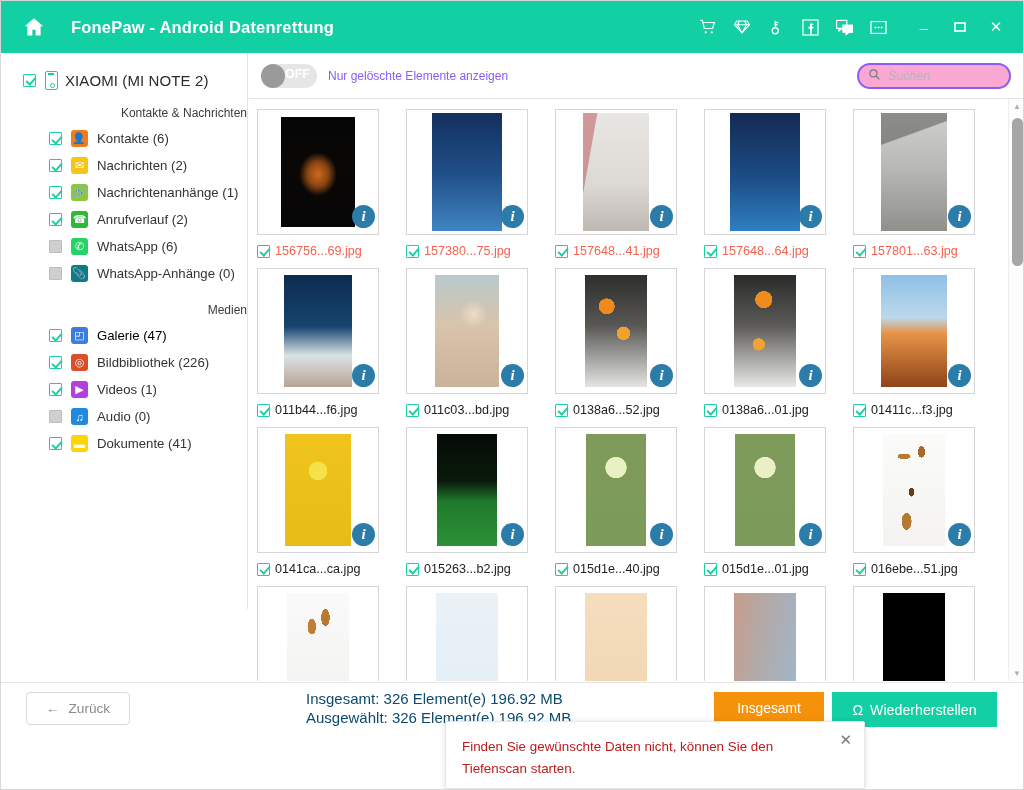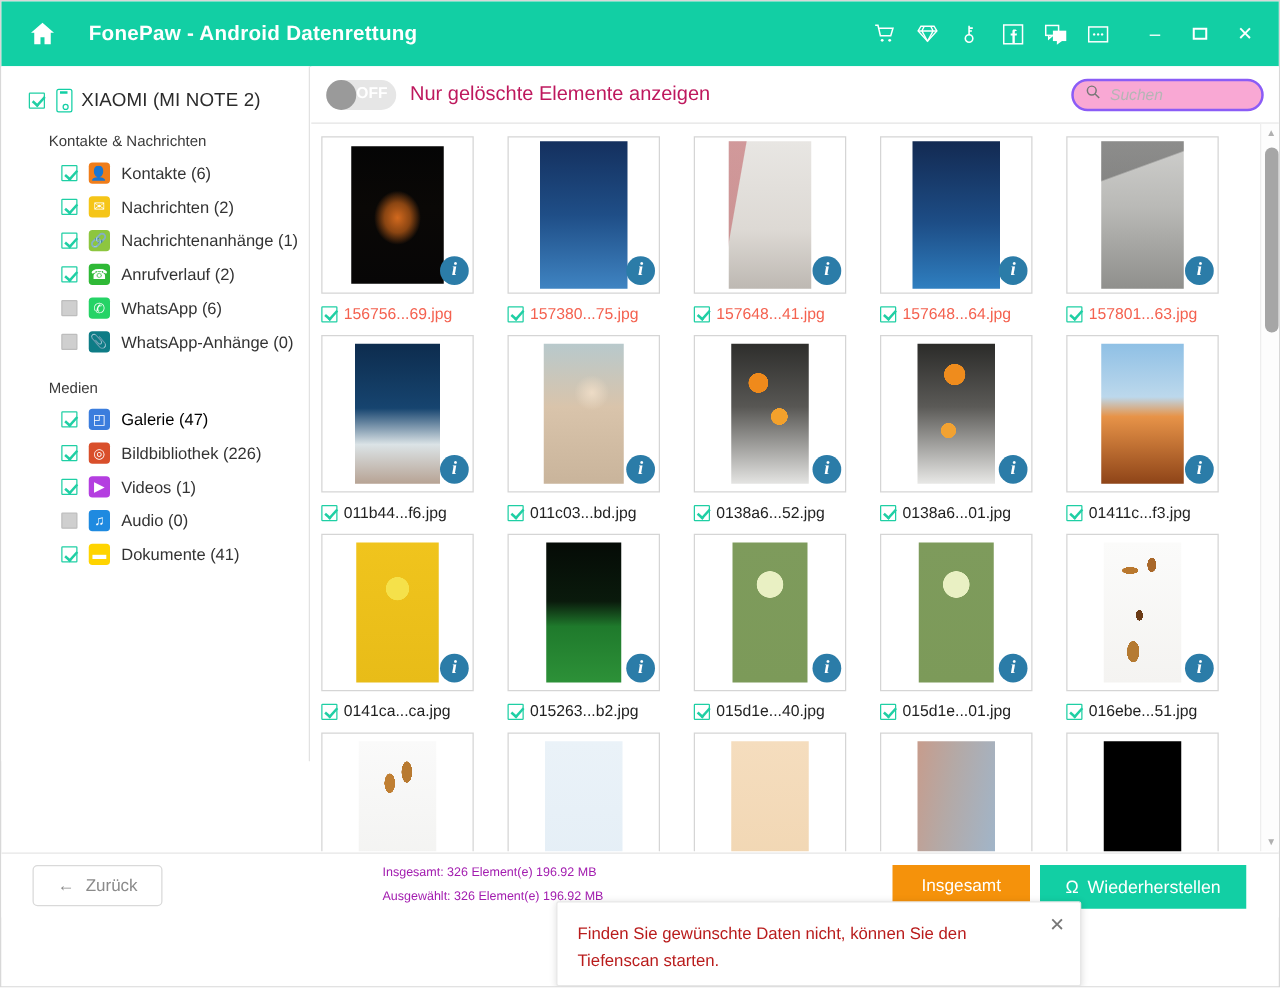"XIAOMI (MI NOTE 2)" .sidebar { text-align: none -> right }
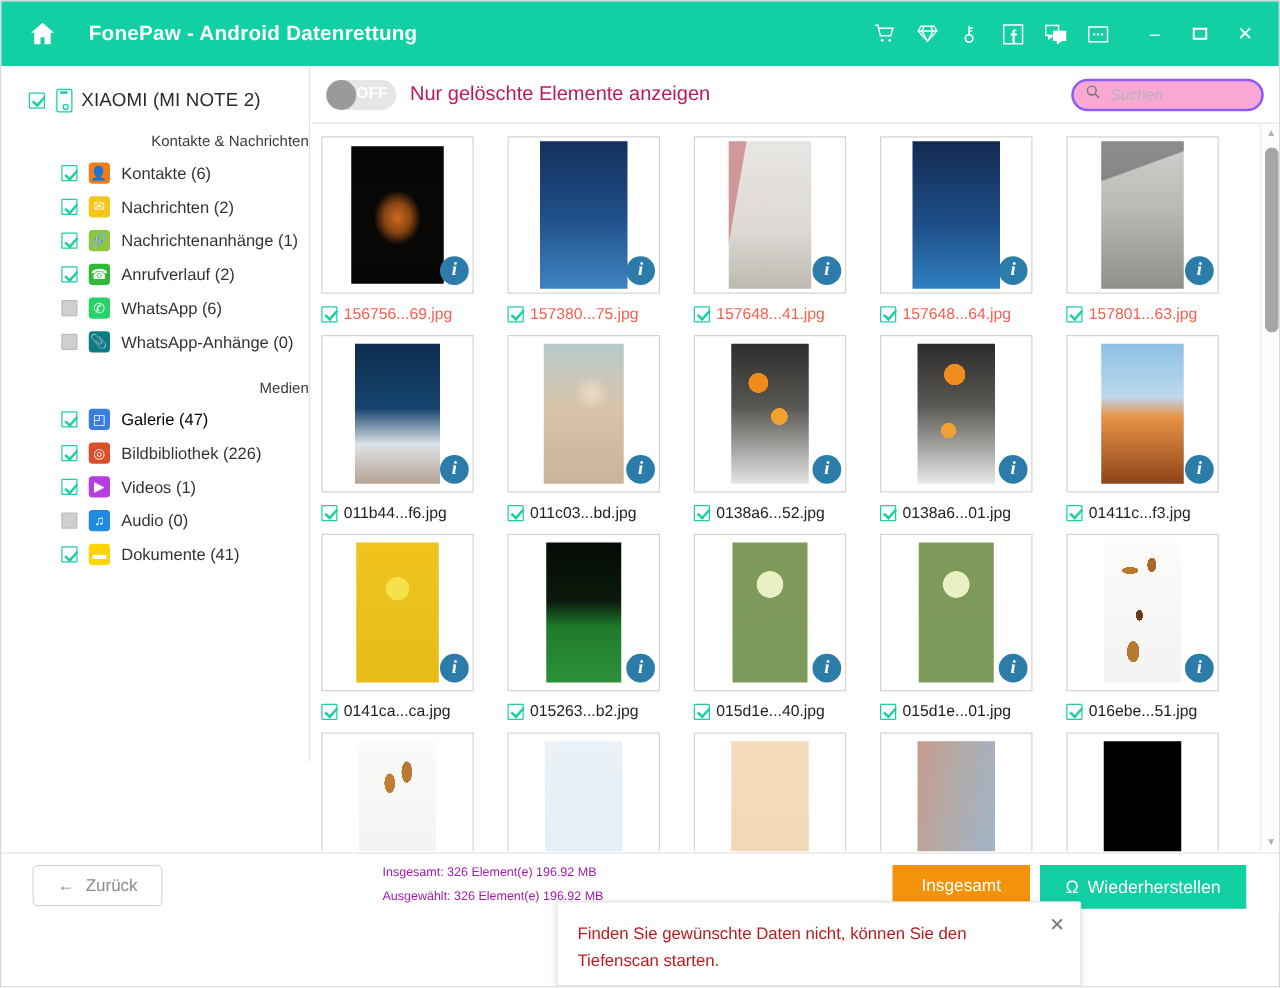"Nur gelöschte Elemente anzeigen" .toggle-label { color: #be185d -> #8b5cf6; font-size: 16px -> 12px }
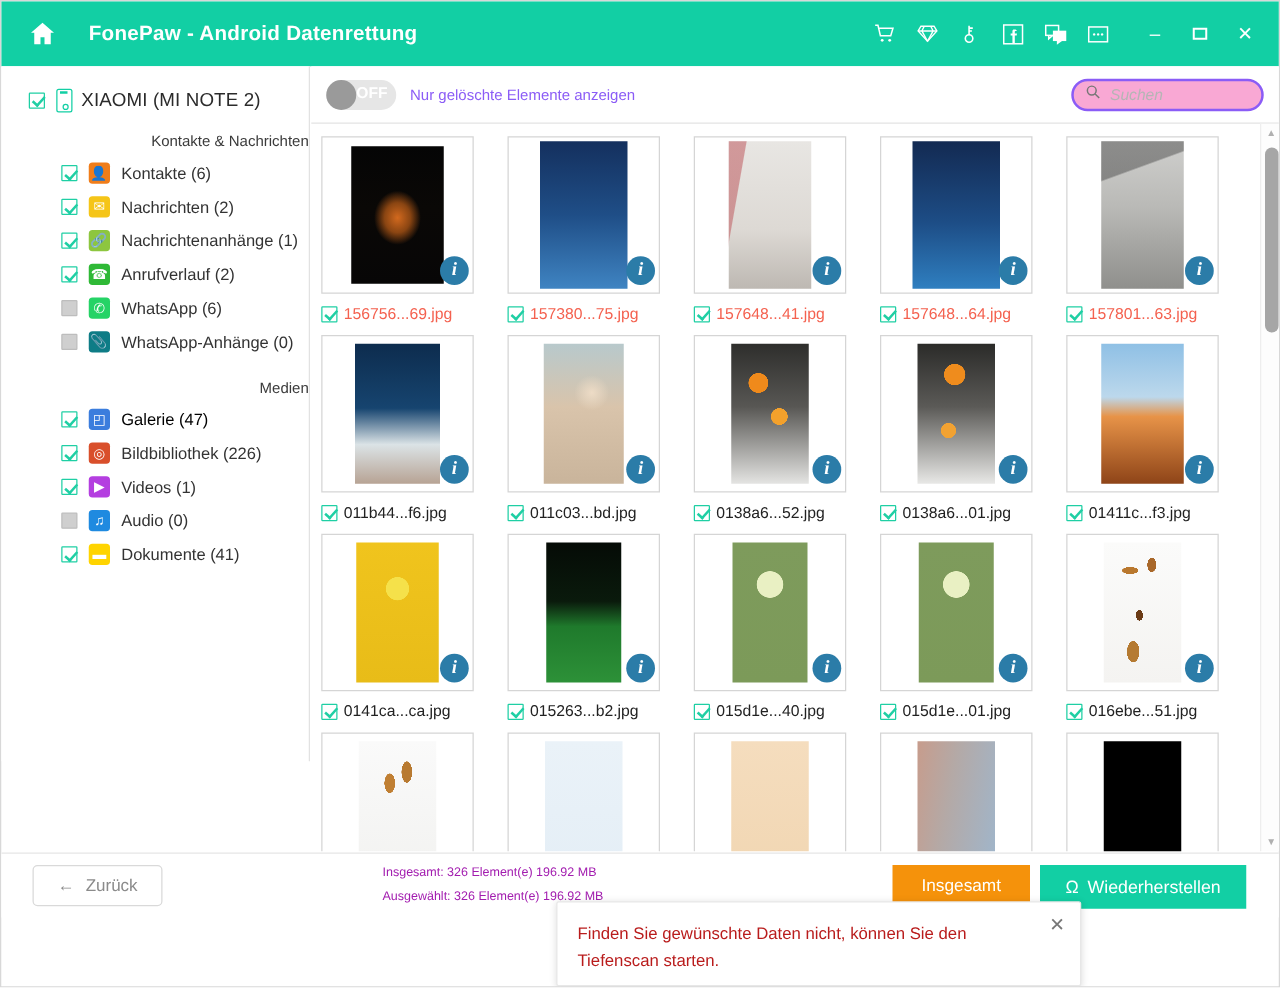"Insgesamt: 326 Element(e) 196.92 MB" .counts { color: #a21caf -> #0c4a6e; font-size: 10px -> 15px }
